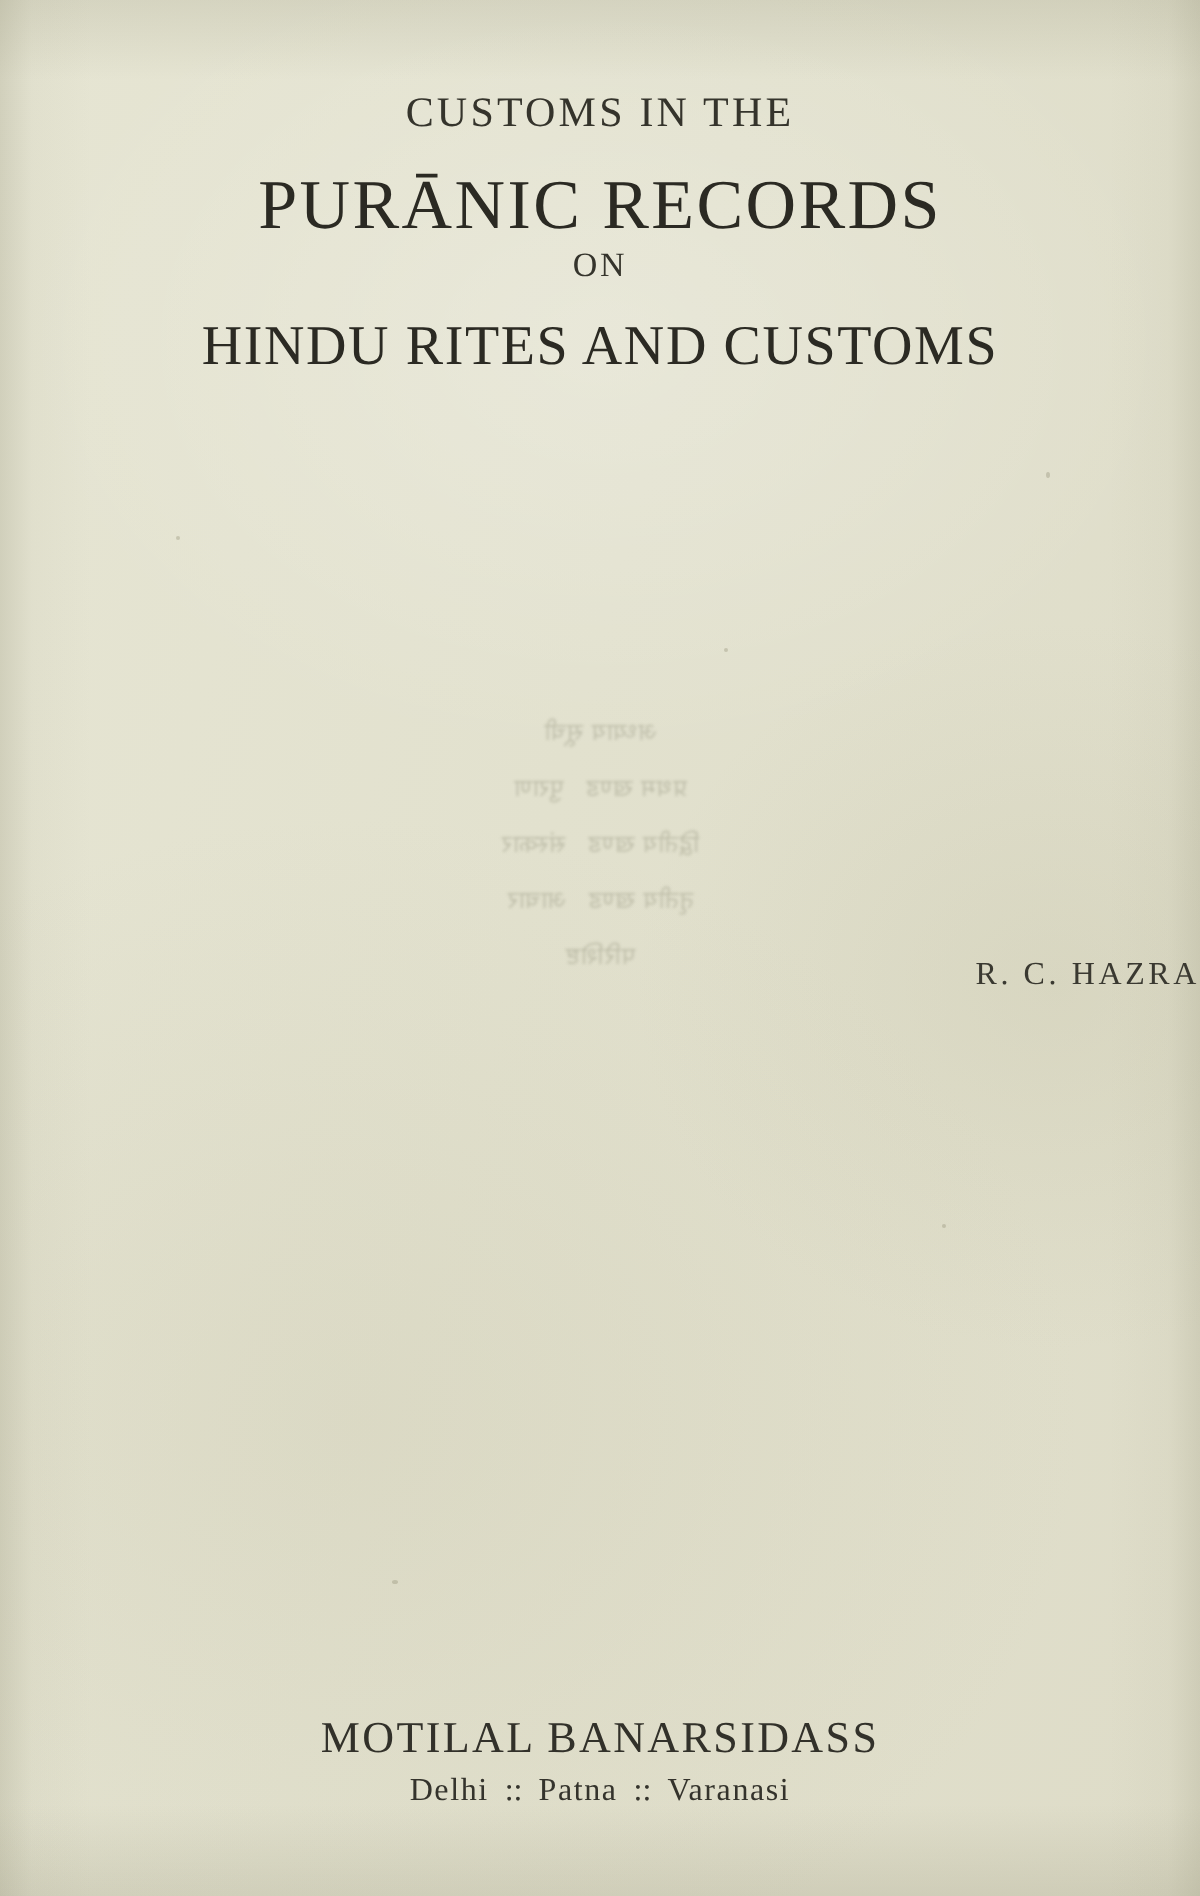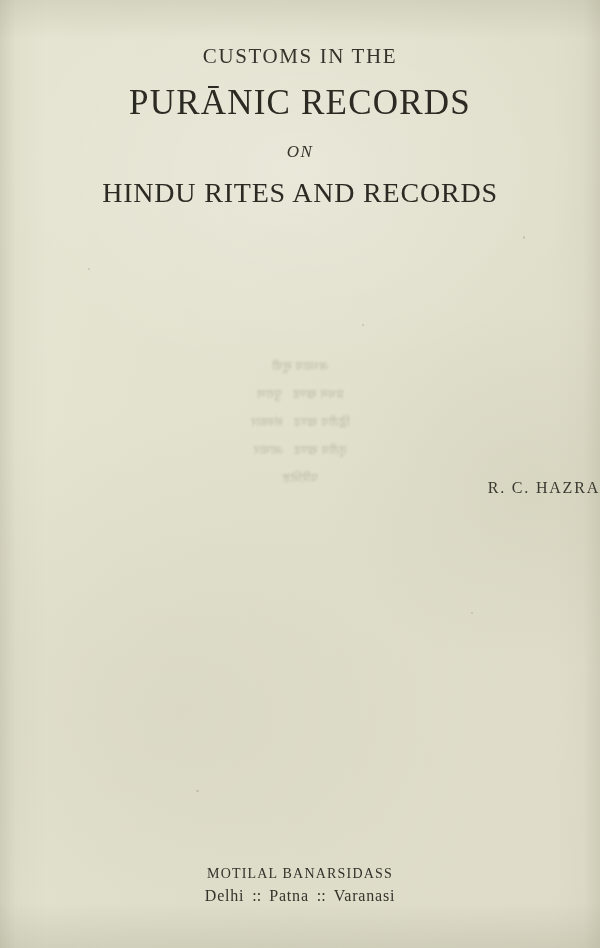"ON" .line-3 { font-style: italic -> none; margin-top: 19px -> none }
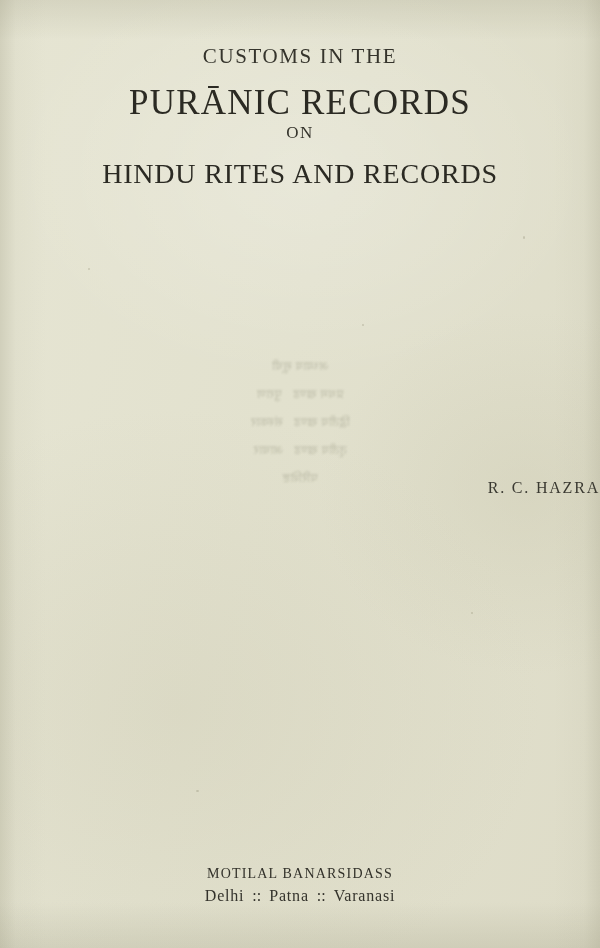"HINDU RITES AND RECORDS" div.line-4 { text: RECORDS -> CUSTOMS }
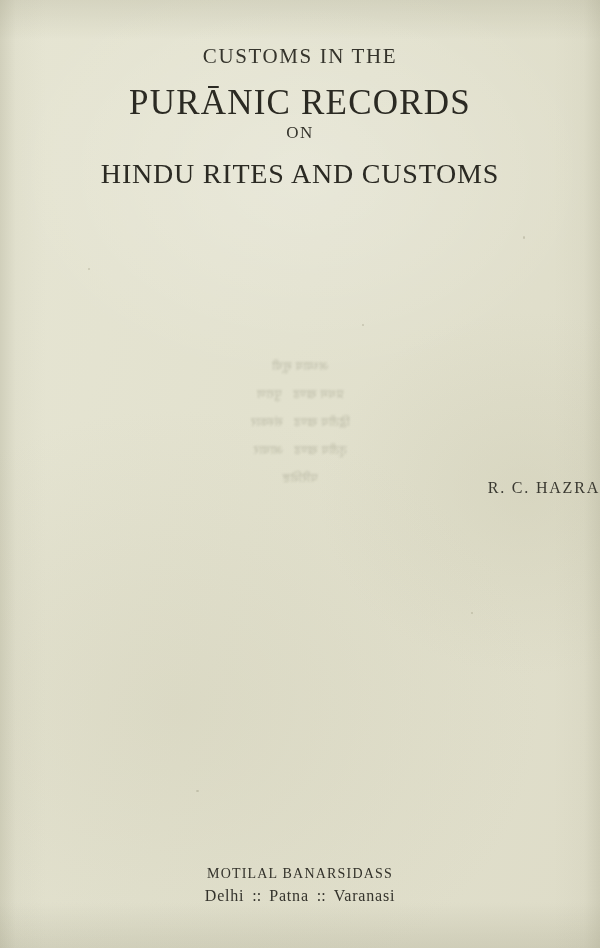"MOTILAL BANARSIDASS" .publisher { font-size: 14px -> 22px }
